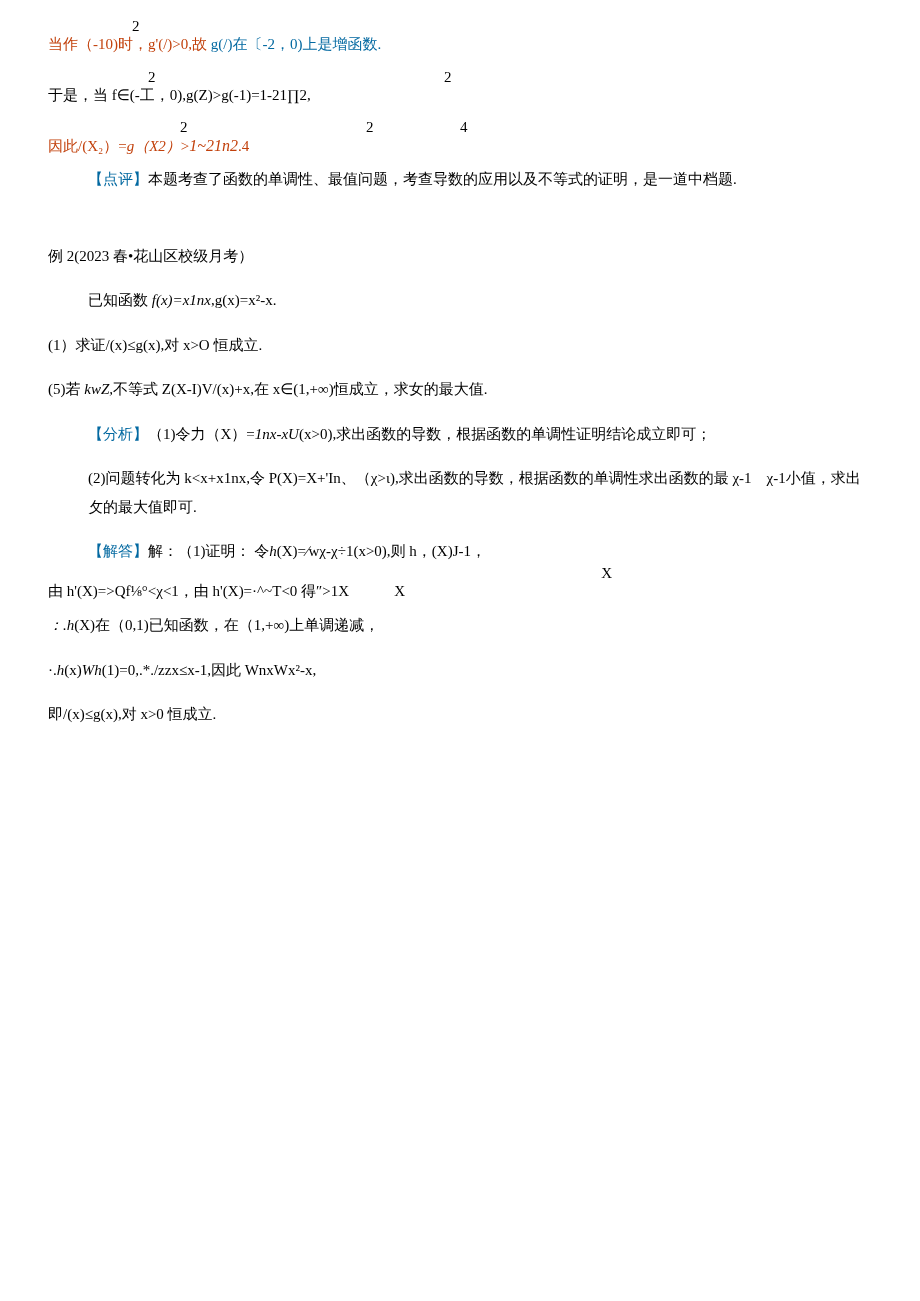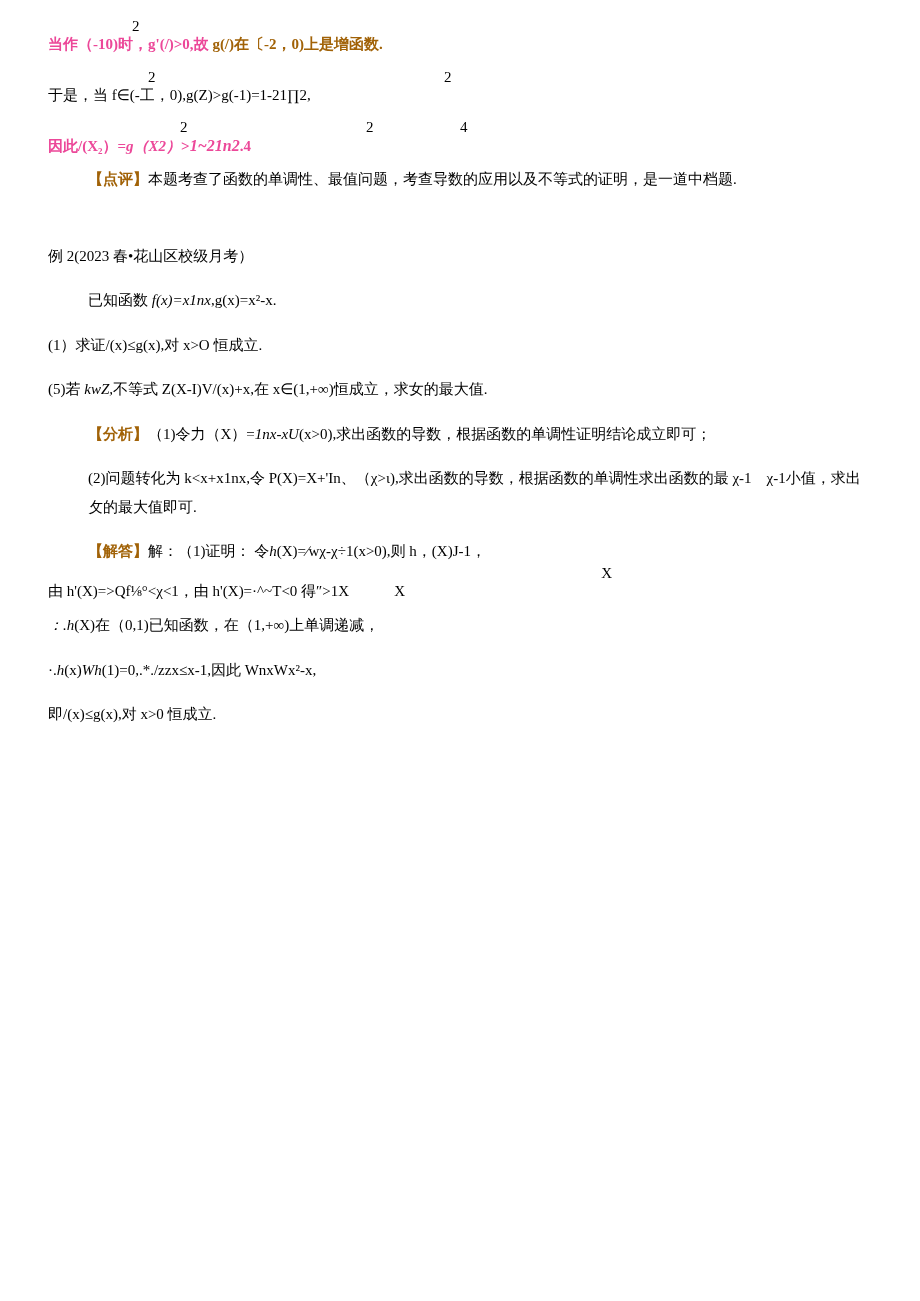"当作（-10)时，g'(/)>0," .olive { color: #ec4899 -> #c2410c; font-weight: bold -> none }
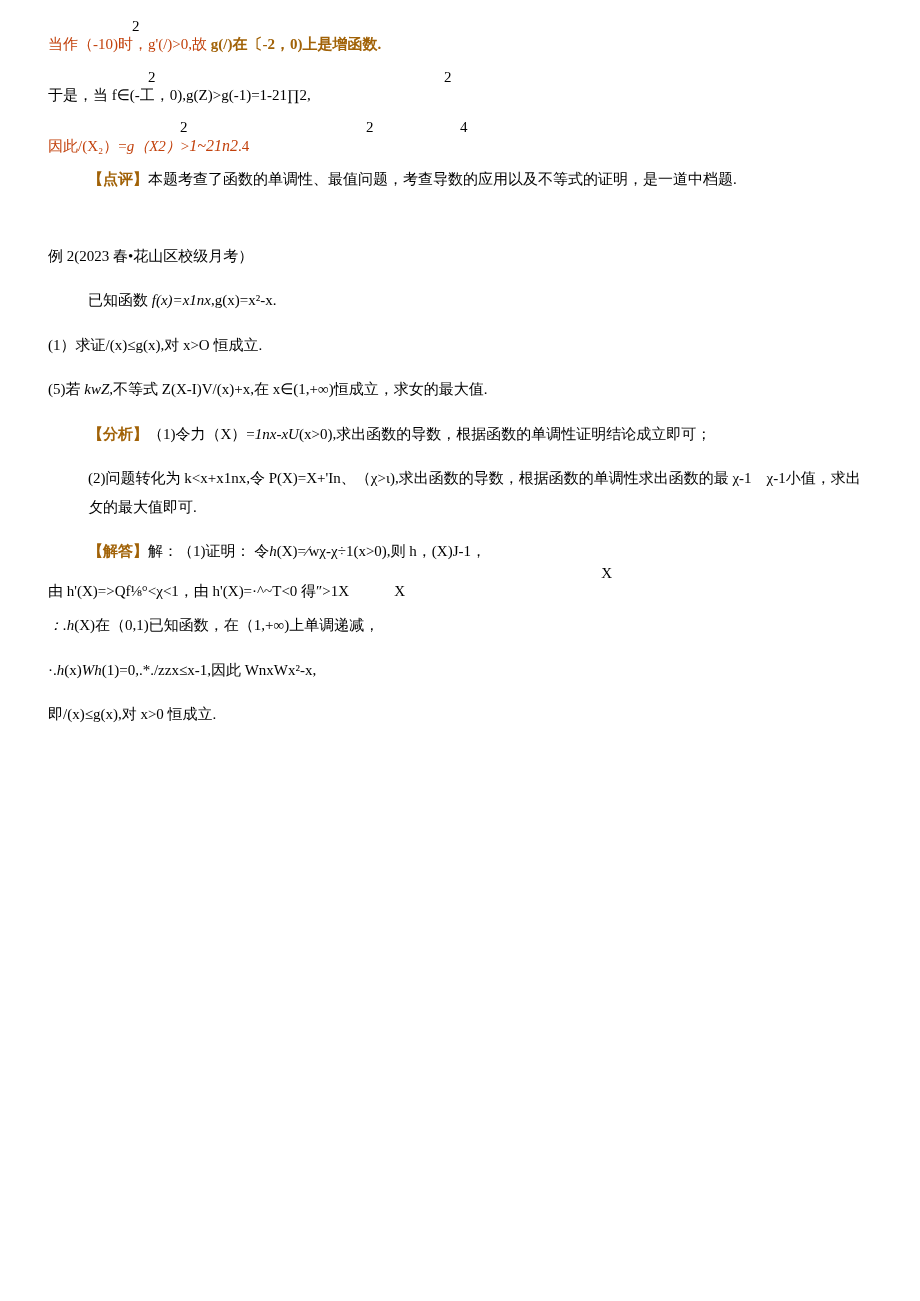"g(/)在〔-2，0)上是增函数." .blue { color: #a16207 -> #0369a1; font-weight: bold -> none }
